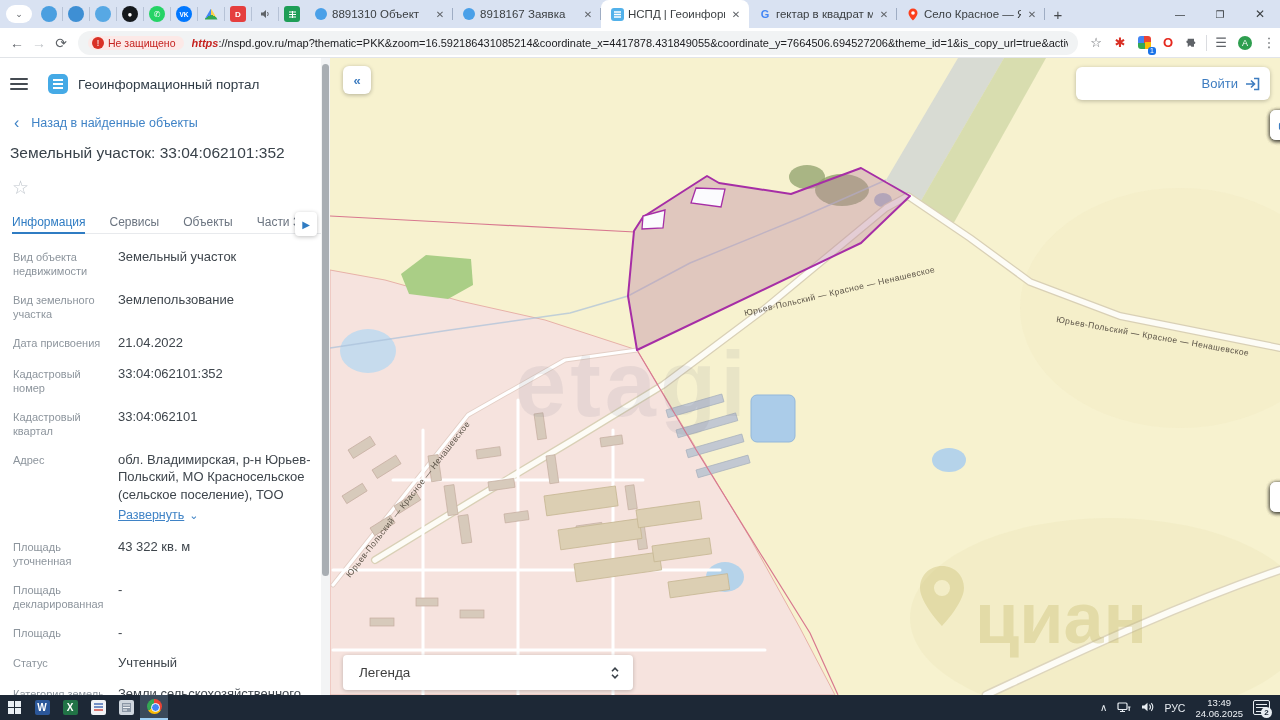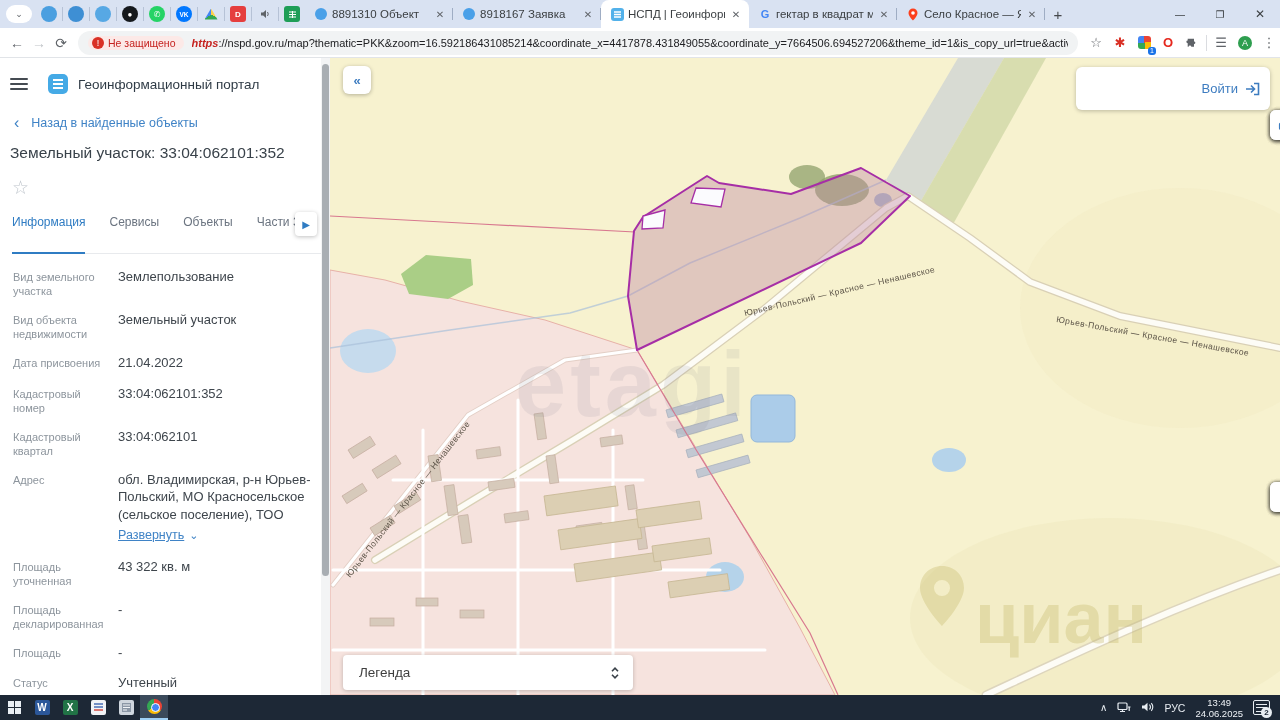"Войти" #login-btn { height: 43px -> 33px }
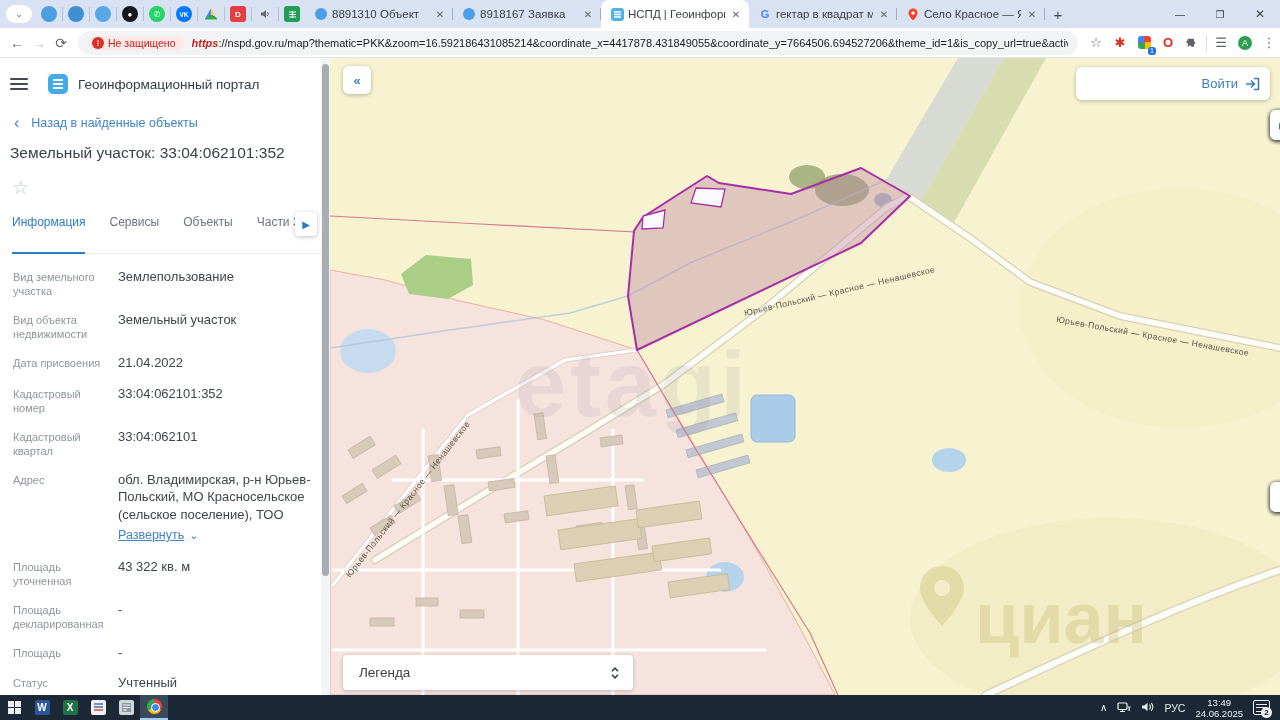"Информация" .sb-tab { padding-bottom: 23px -> 3px }
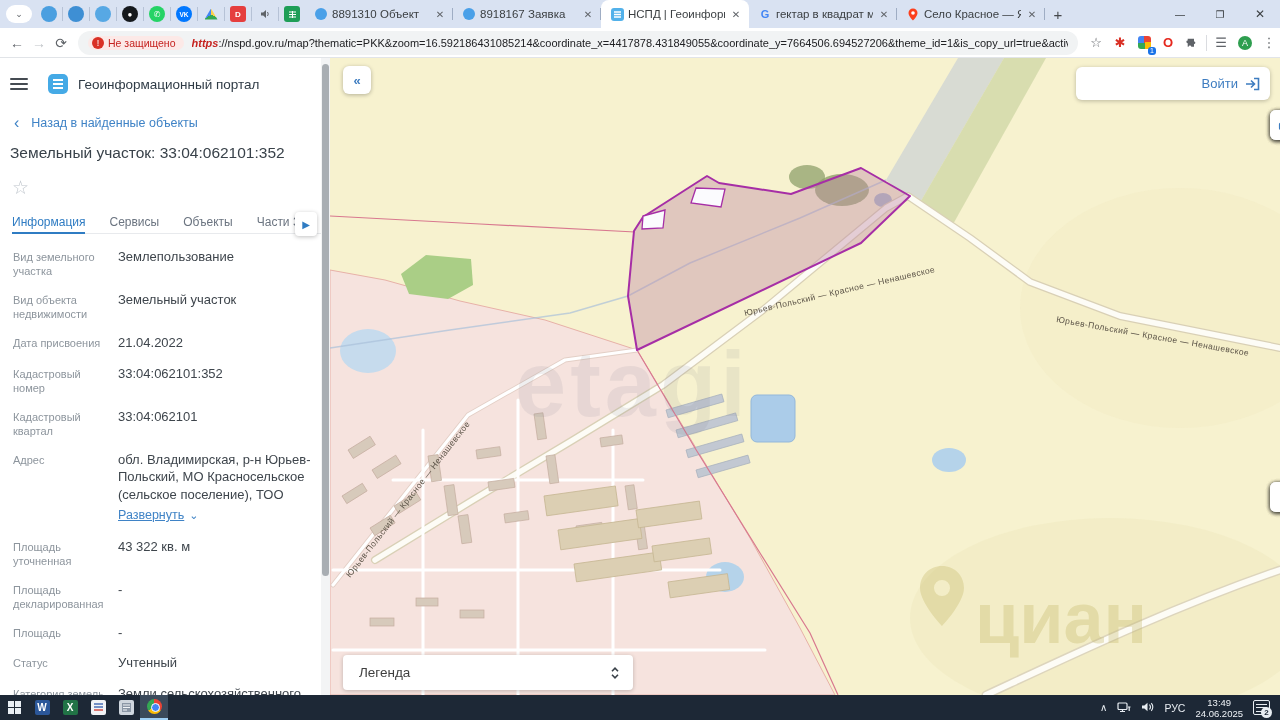"Вид земельного участка" div.frow { order: before "Вид объекта недвижимости" -> after "Вид объекта недвижимости" }
